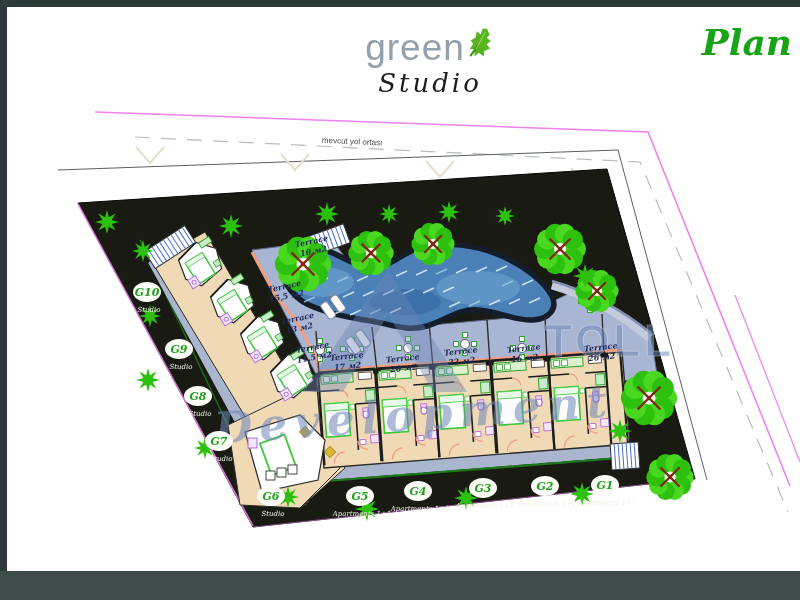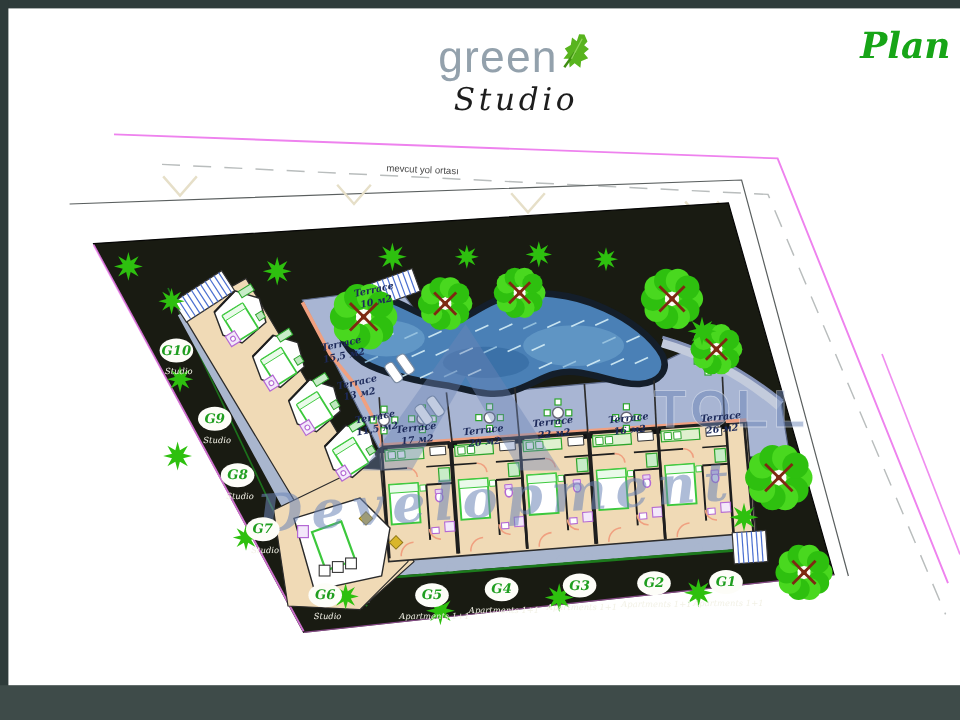"Plan" .title { font-size: 30px -> 36px }
